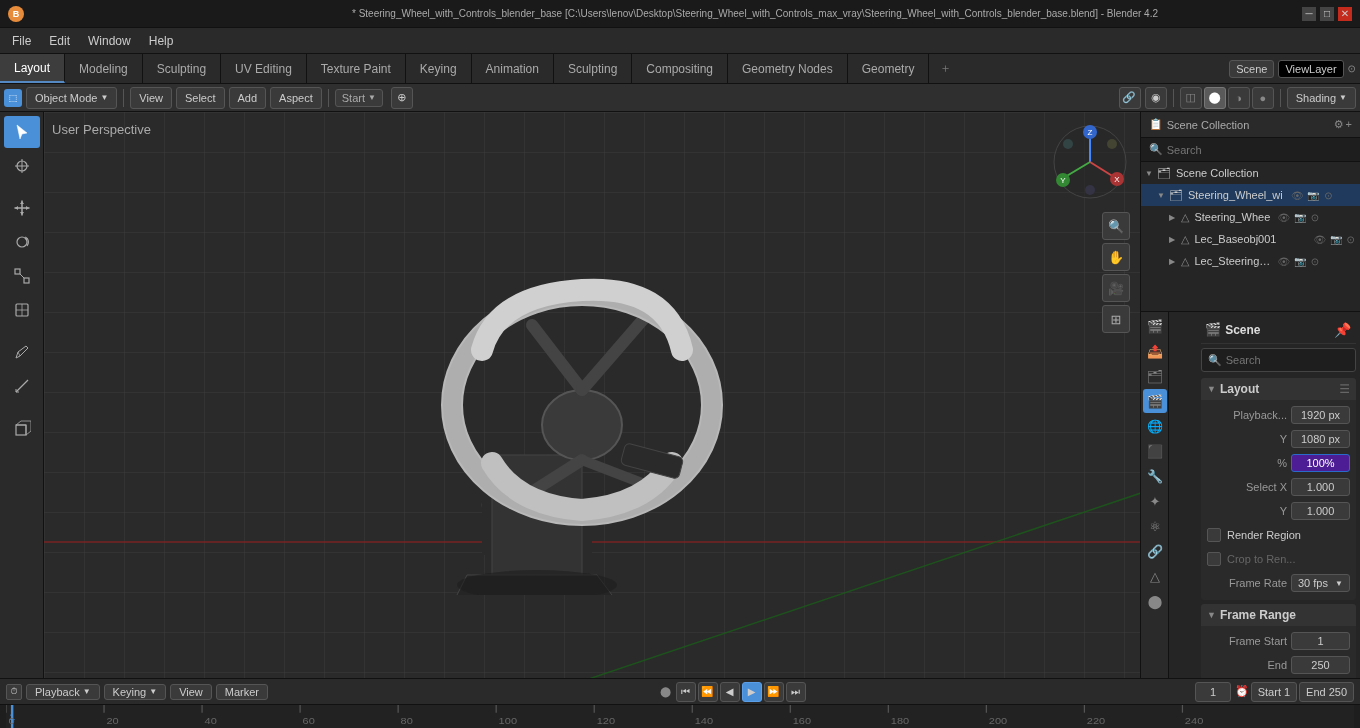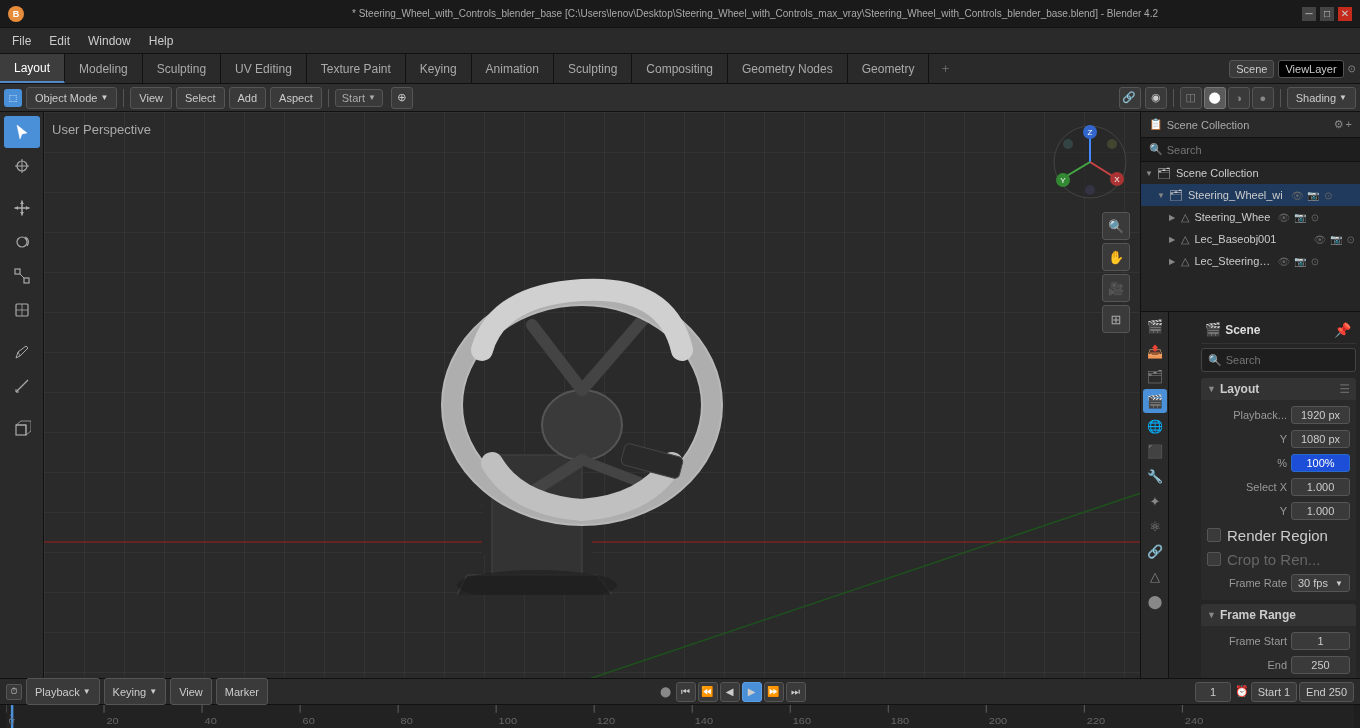"100%" .prop-value.blue { background: #1d4ed8 -> #4c1d95 }
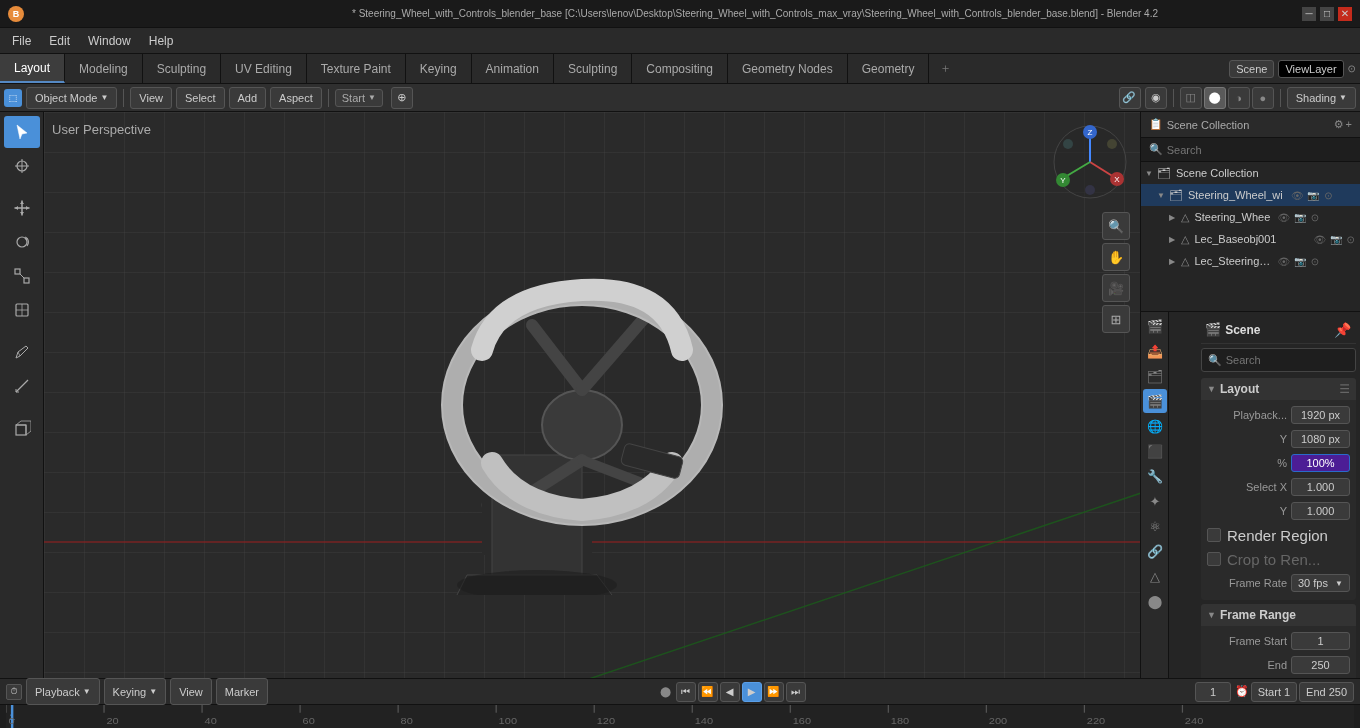"Render Region" .checkbox-label { font-size: 15px -> 11px }
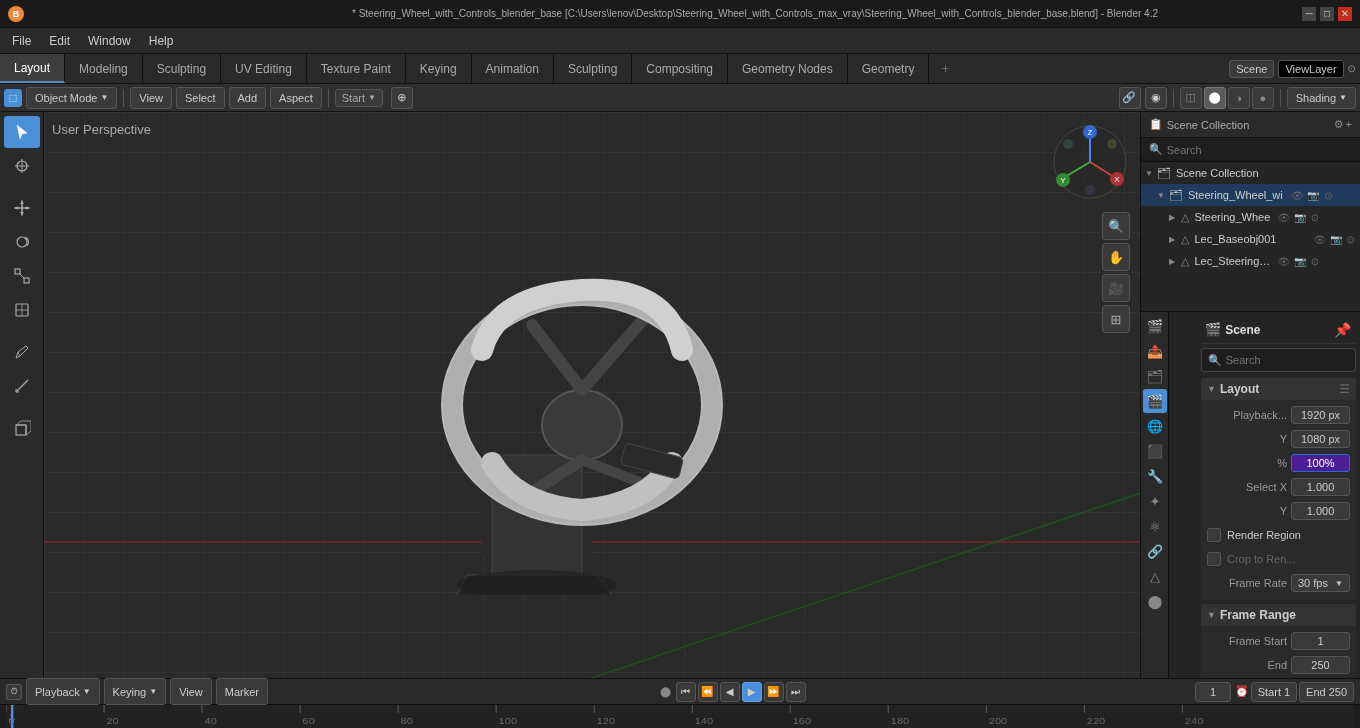"Playback" .dropdown-btn { height: 27px -> 16px }
